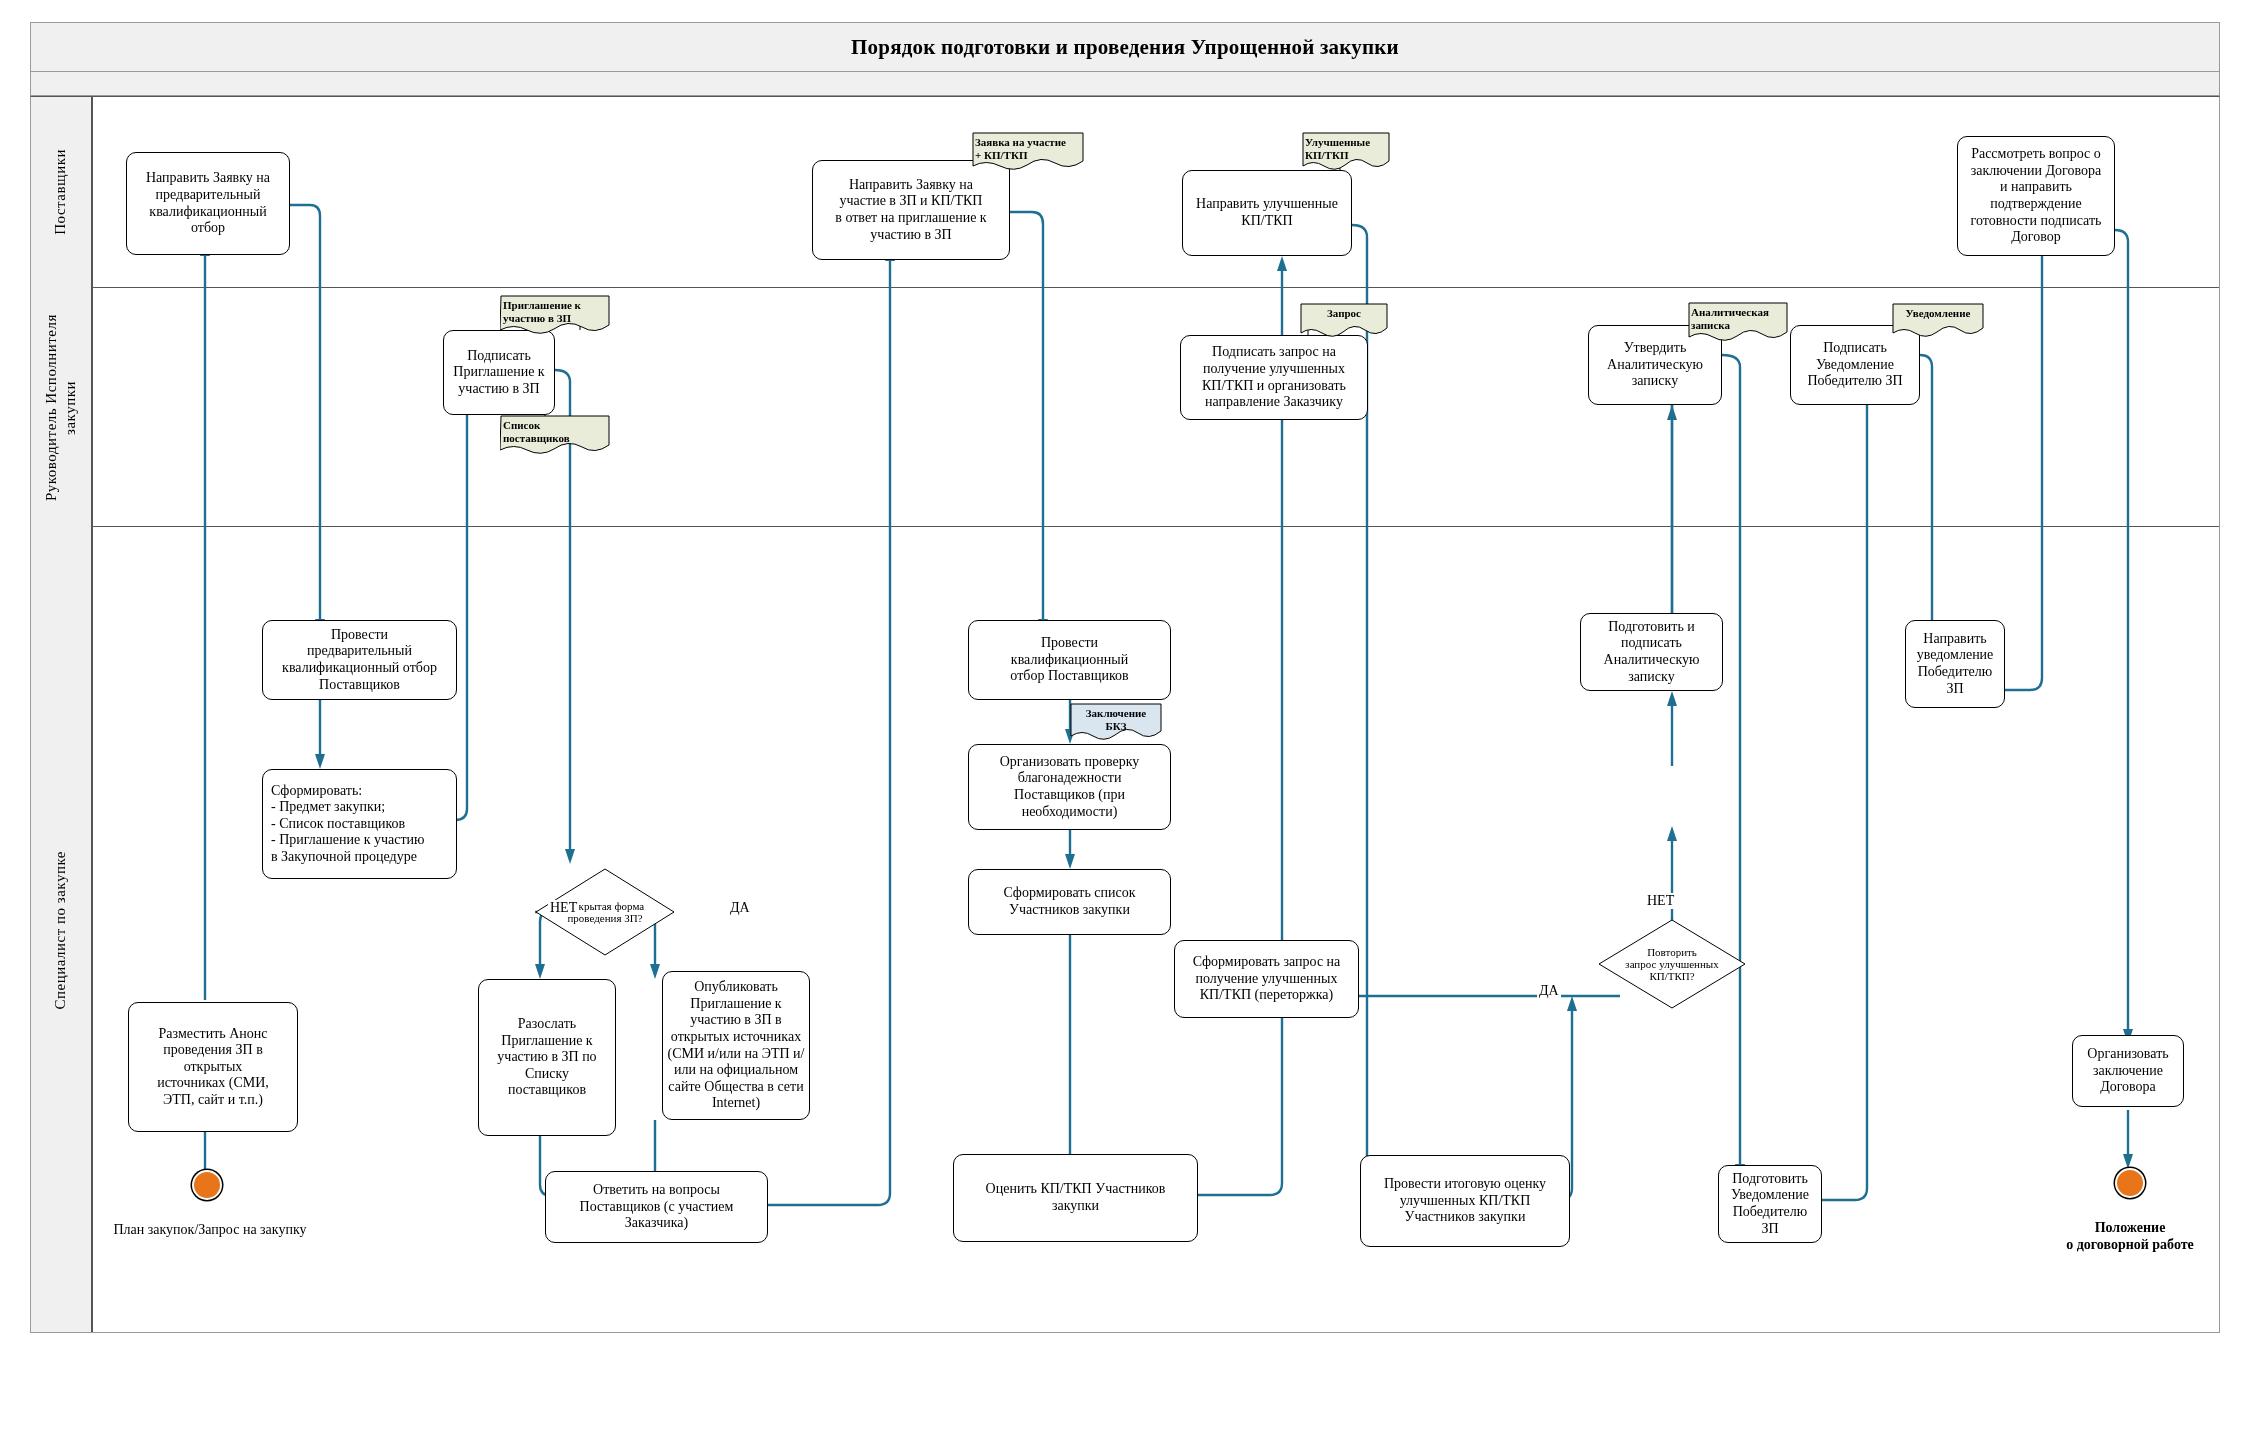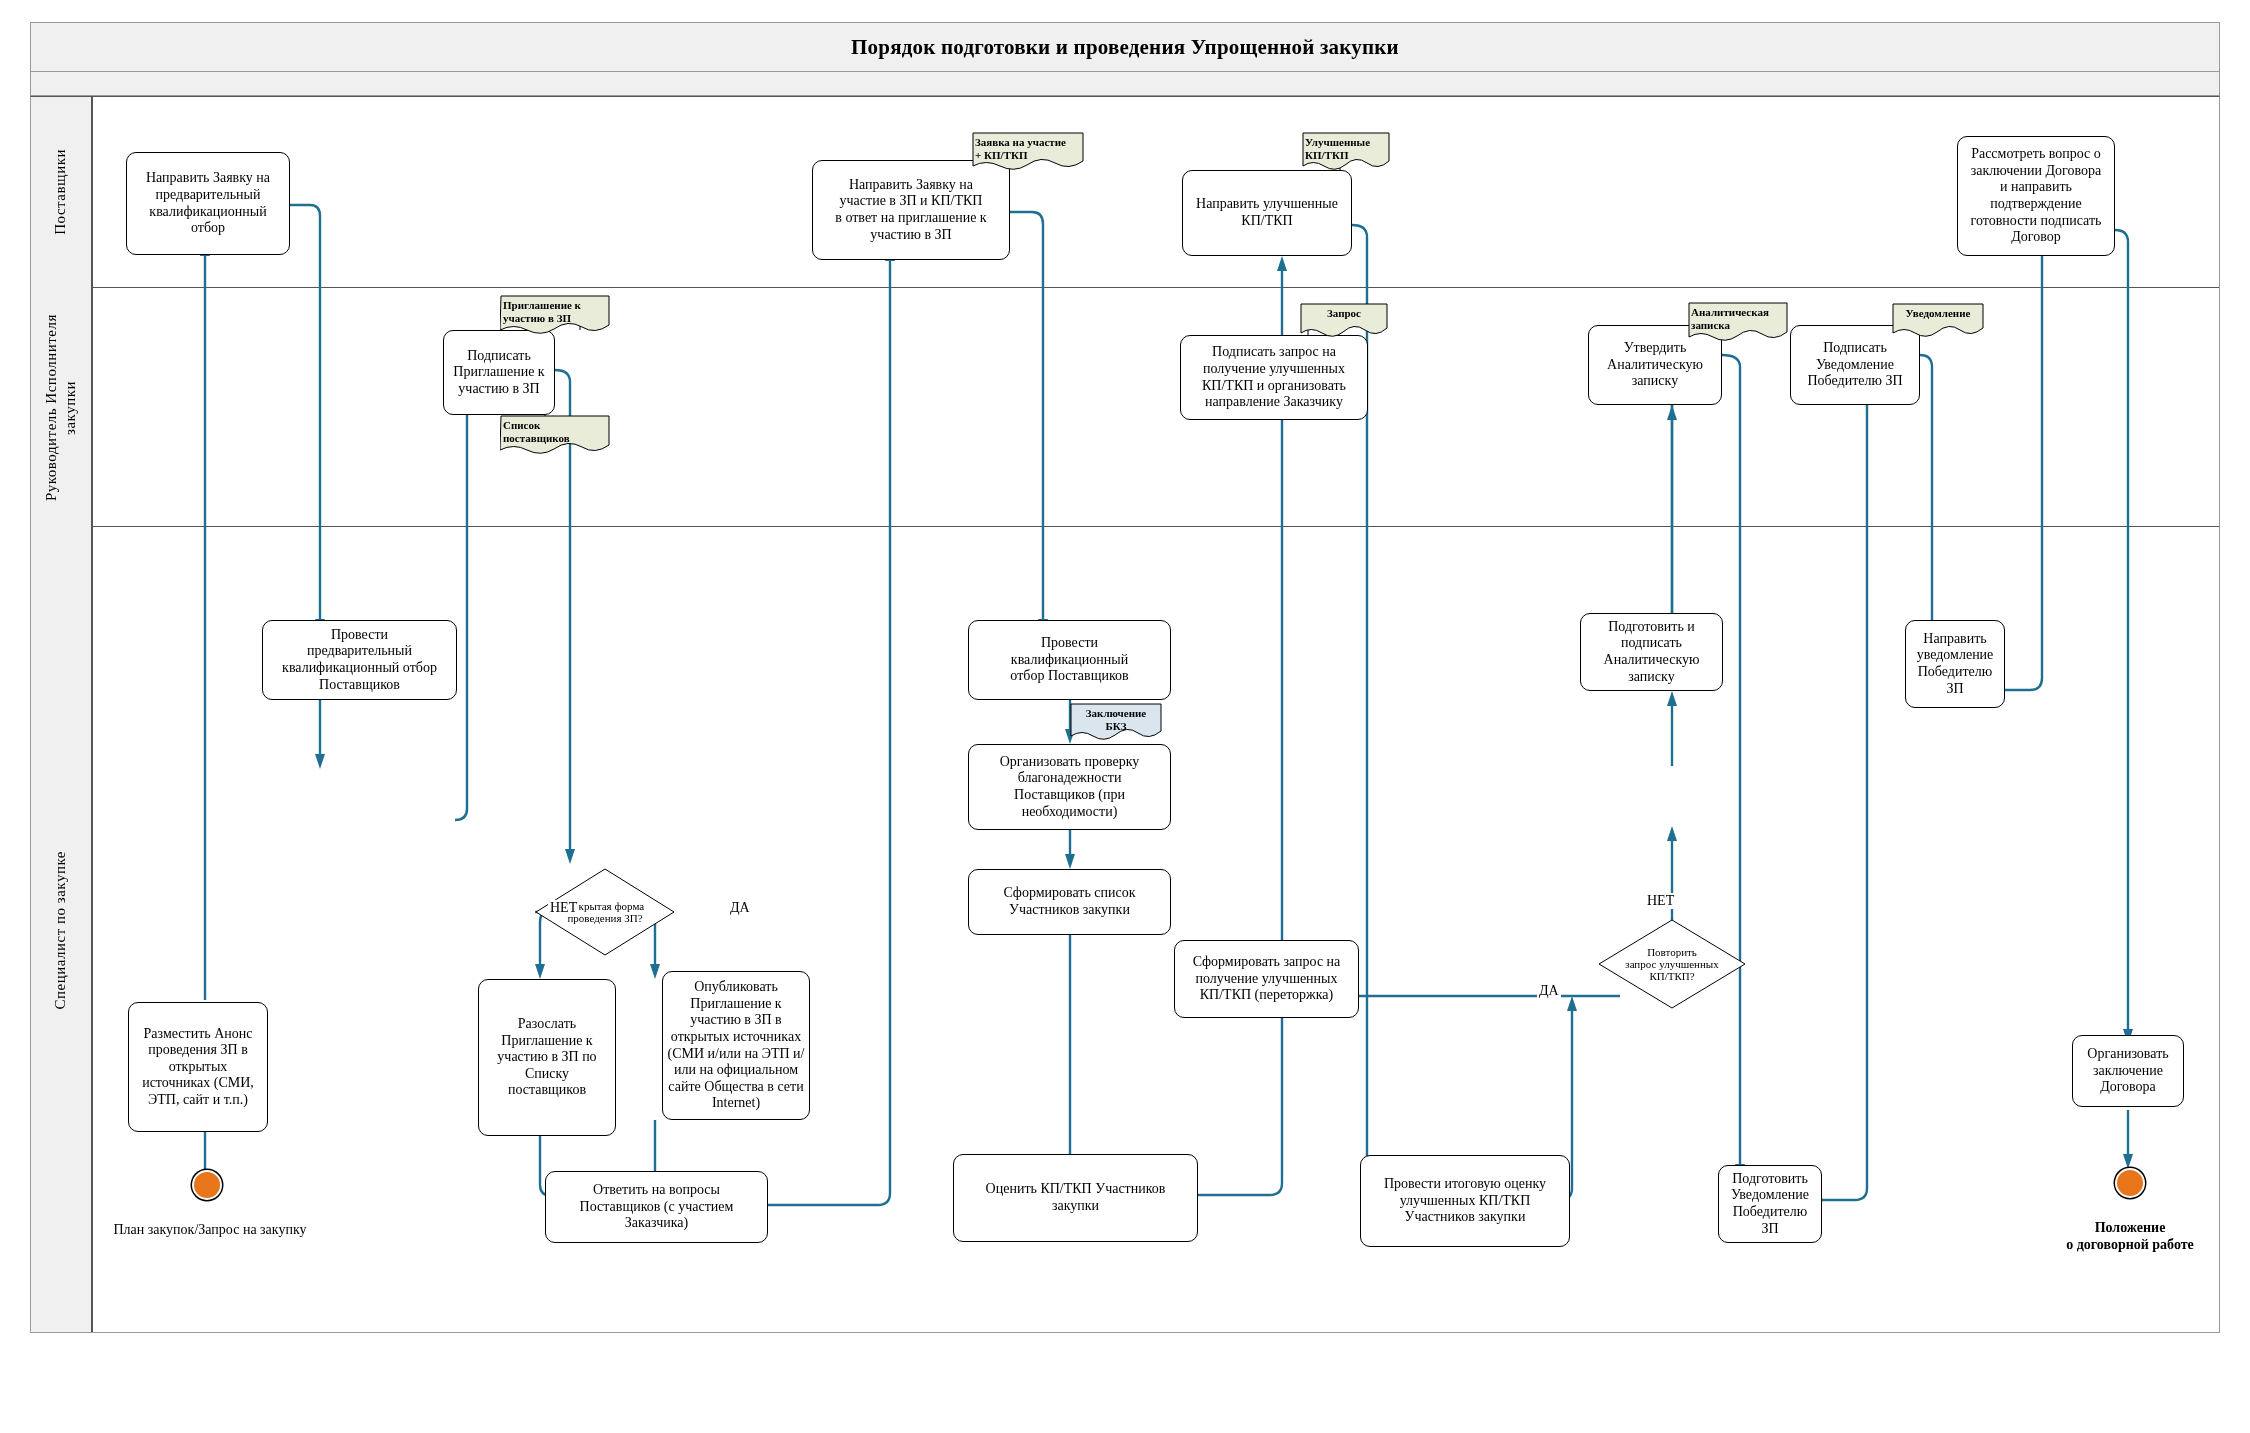"Сформировать:" div.node { html: none -> <div> <span>Сформировать: - Предмет закупки; - Список поставщиков - Приглашение к участию в Закупочной процедуре</span> </div> }
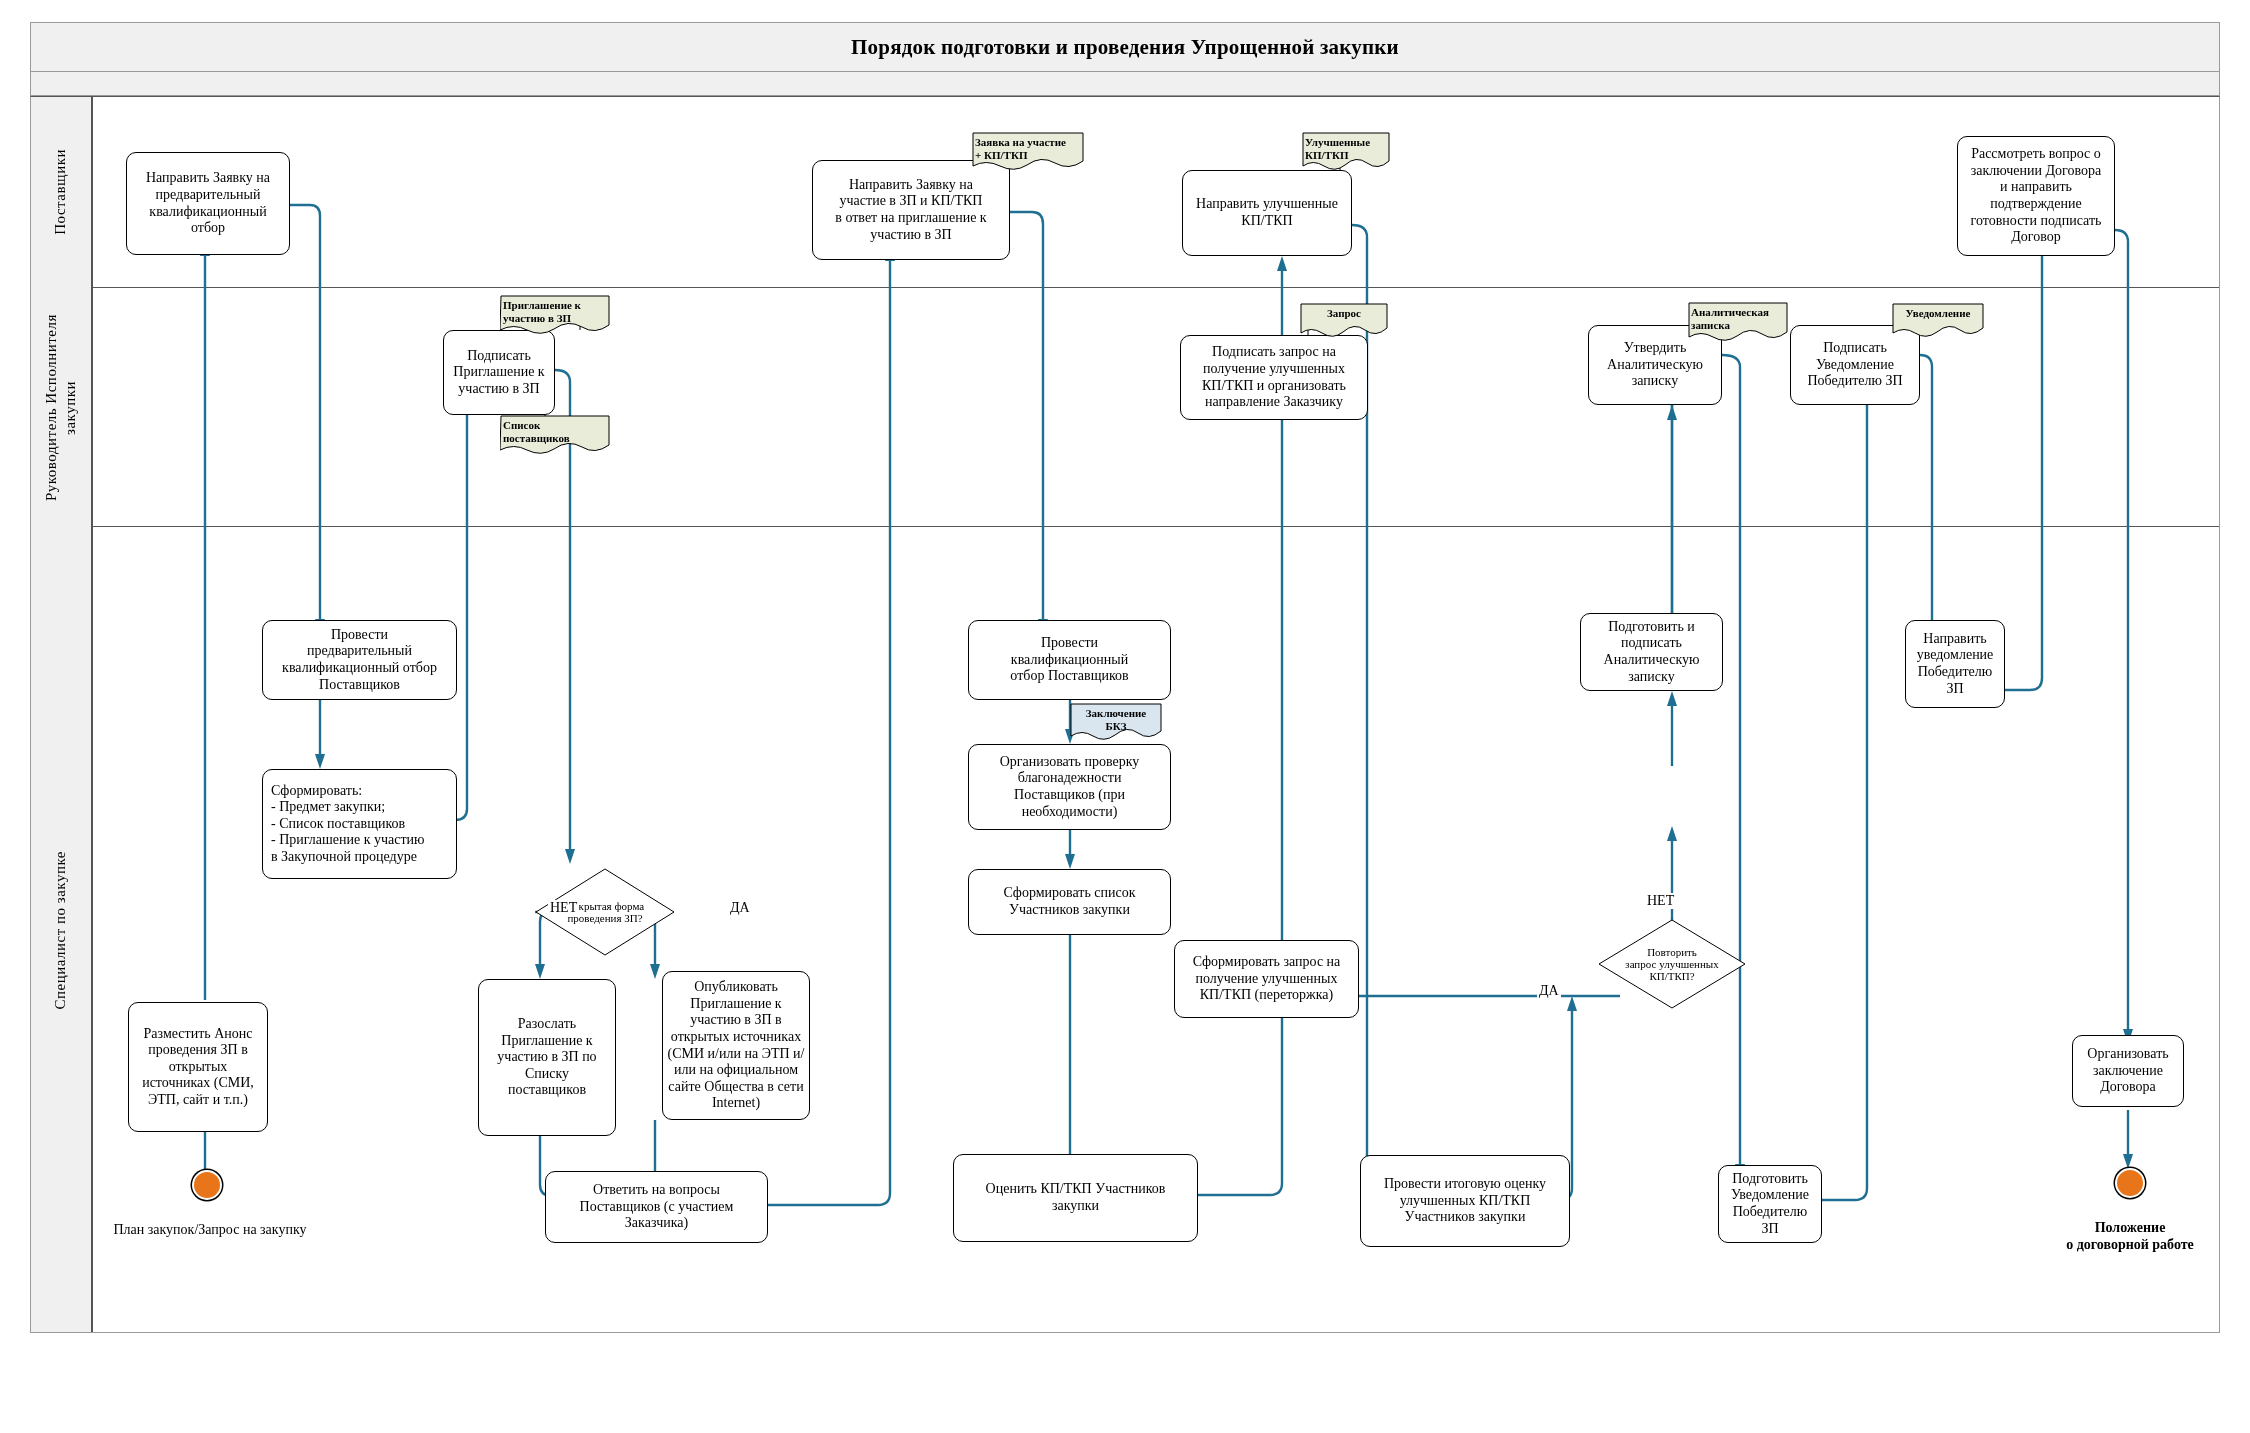"Разместить Анонс" div.node { width: 140px -> 170px }
